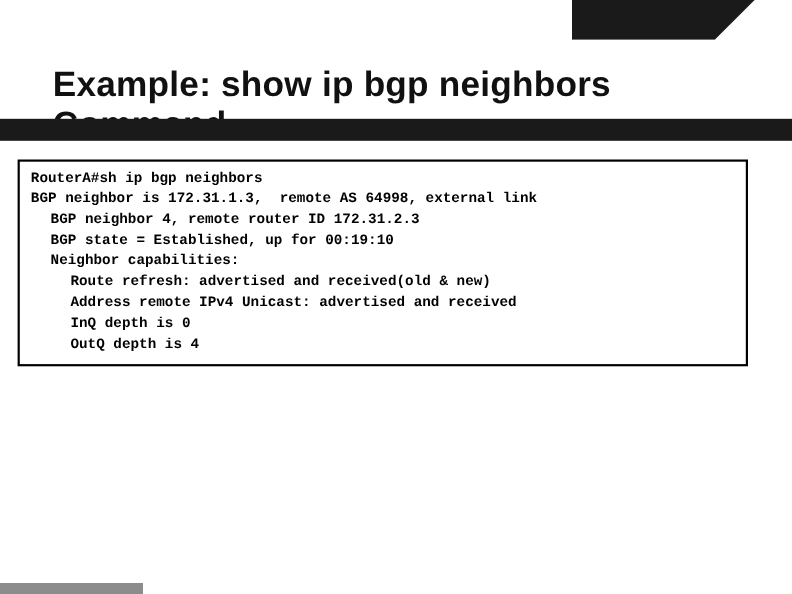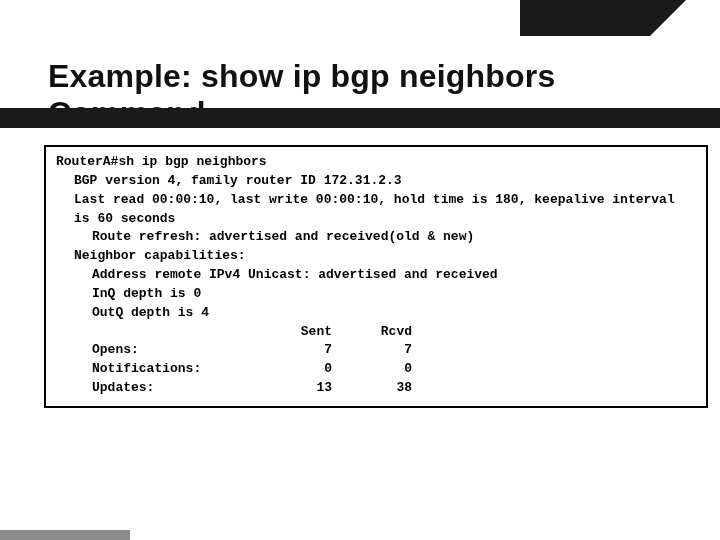"RouterA#sh ip bgp neighbors" .terminal-box { left: 44px -> 16px }
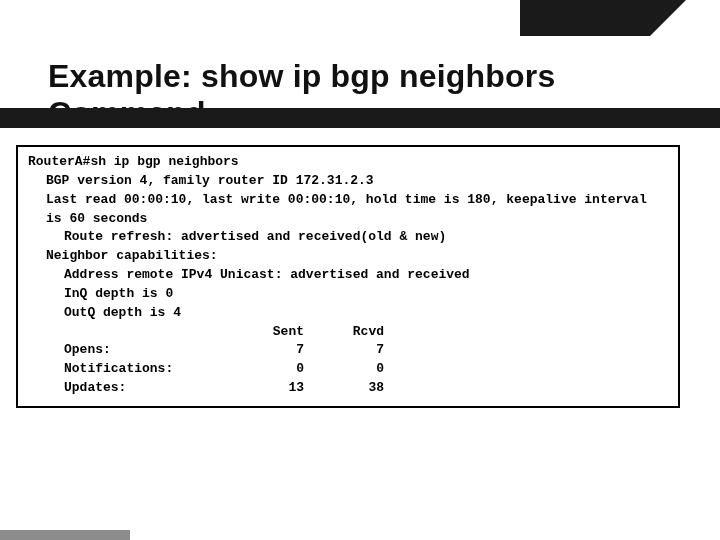"BGP neighbor is 172.31.1.3, remote" div.term-line { html: none -> <div>BGP neighbor is 172.31.1.3, remote AS 64998, external link</div> }
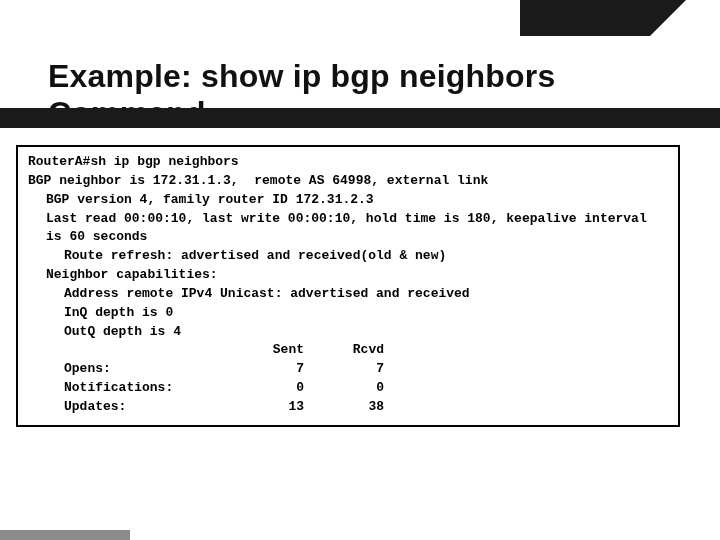"BGP version 4, family router" div.term-line { text: version 4, family -> neighbor 4, remote }
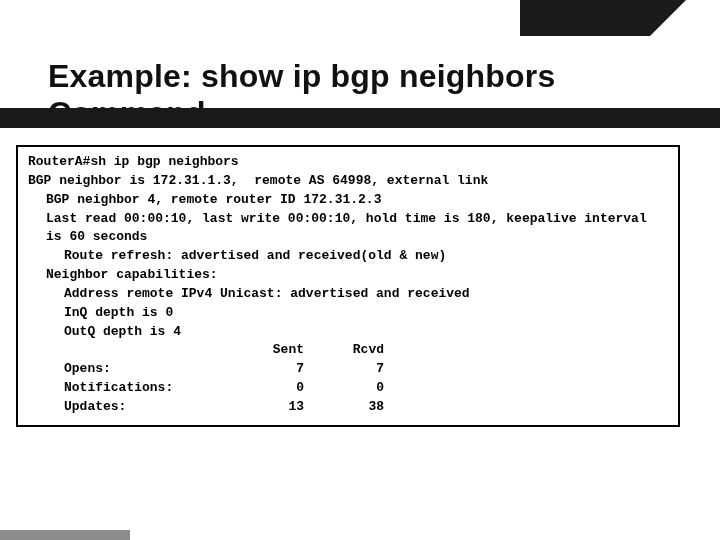"BGP state = Established, up" div.term-line { html: none -> <div>BGP state = Established, up for 00:19:10</div> }
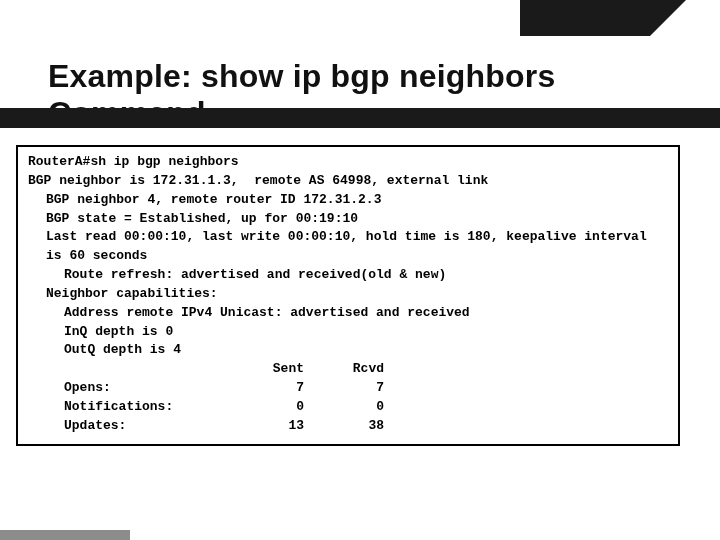"Last read 00:00:10, last write" div.term-line { html: <div>Last read 00:00:10, last write 00:00:10, hold time is 180, keepalive interval is 60 seconds</div> -> none }
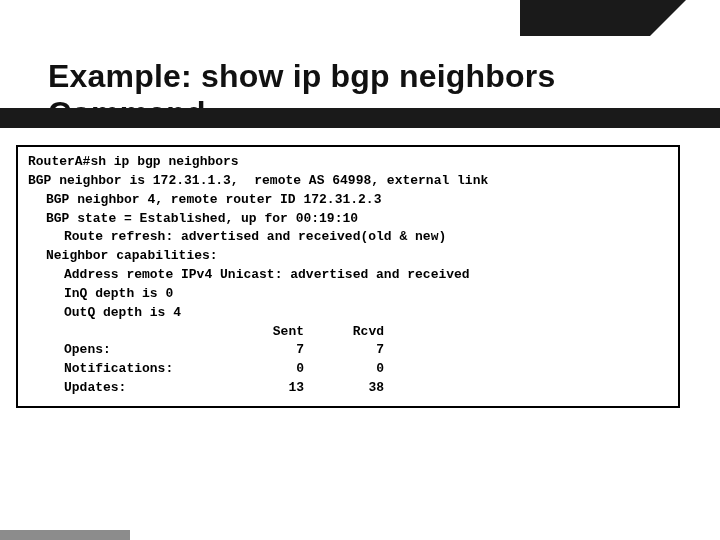"Route refresh: advertised and" div.term-line { order: before "Neighbor capabilities:" -> after "Neighbor capabilities:" }
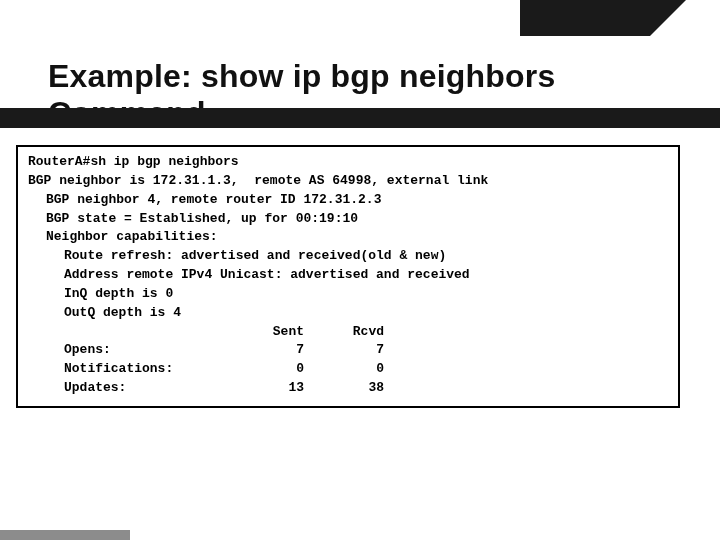"Sent" table.stats-table { html: <table> <tbody> <tr> <td></td> <td>Sent</td> <td>Rcvd</td> </tr> <tr> <td>Opens:</td> <td>7</td> <td>7</td> </tr> <tr> <td>Notifications:</td> <td>0</td> <td>0</td> </tr> <tr> <td>Updates:</td> <td>13</td> <td>38</td> </tr> </tbody> </table> -> none }
